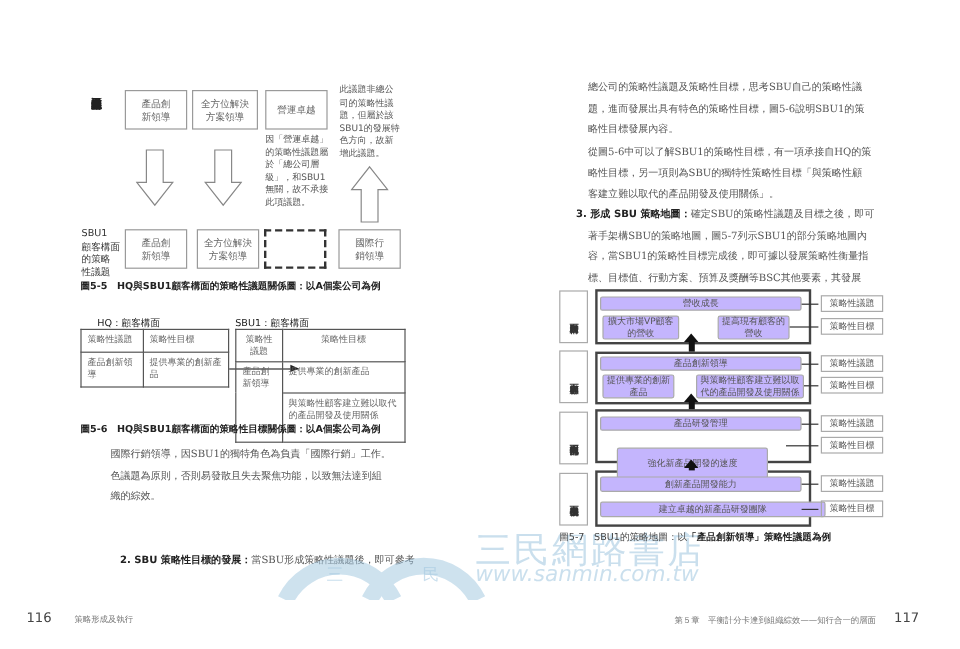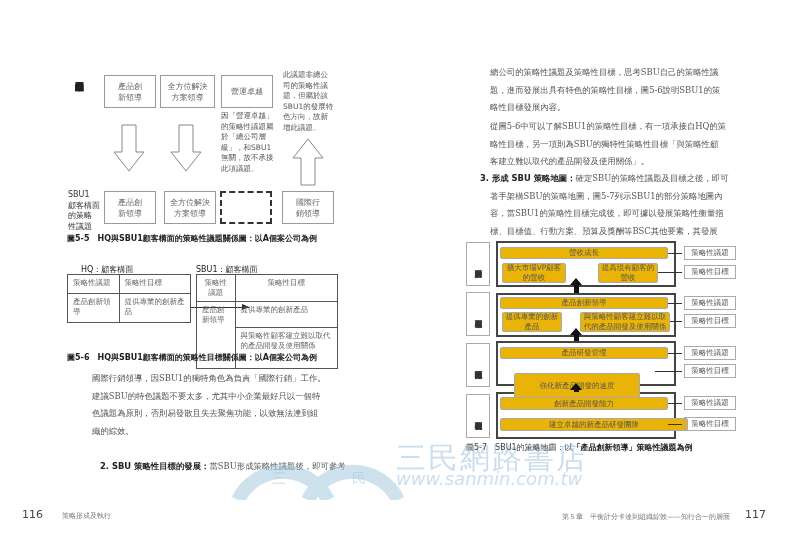"營收成長" .inbox { background: #eab308 -> #c4b5fd }
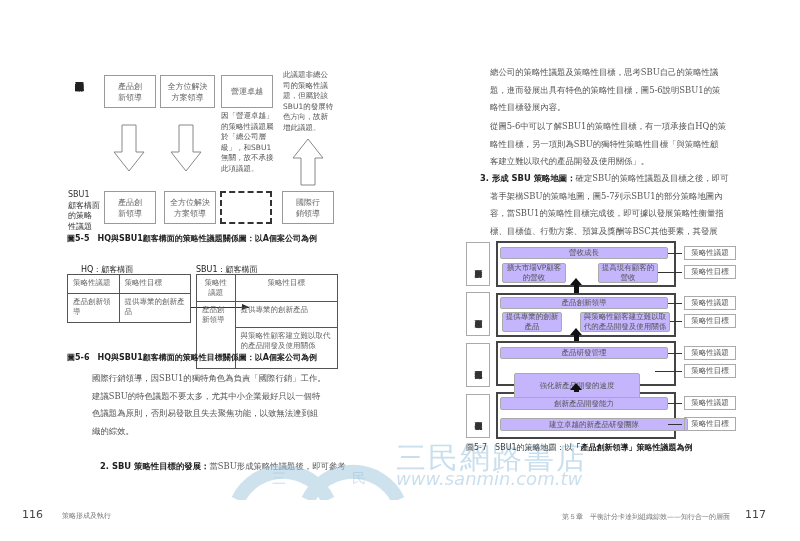"建議SBU的特色議題不要太多，尤其中小企業最好只以一個特" div { html: <div>建議SBU的特色議題不要太多，尤其中小企業最好只以一個特</div> -> none }
